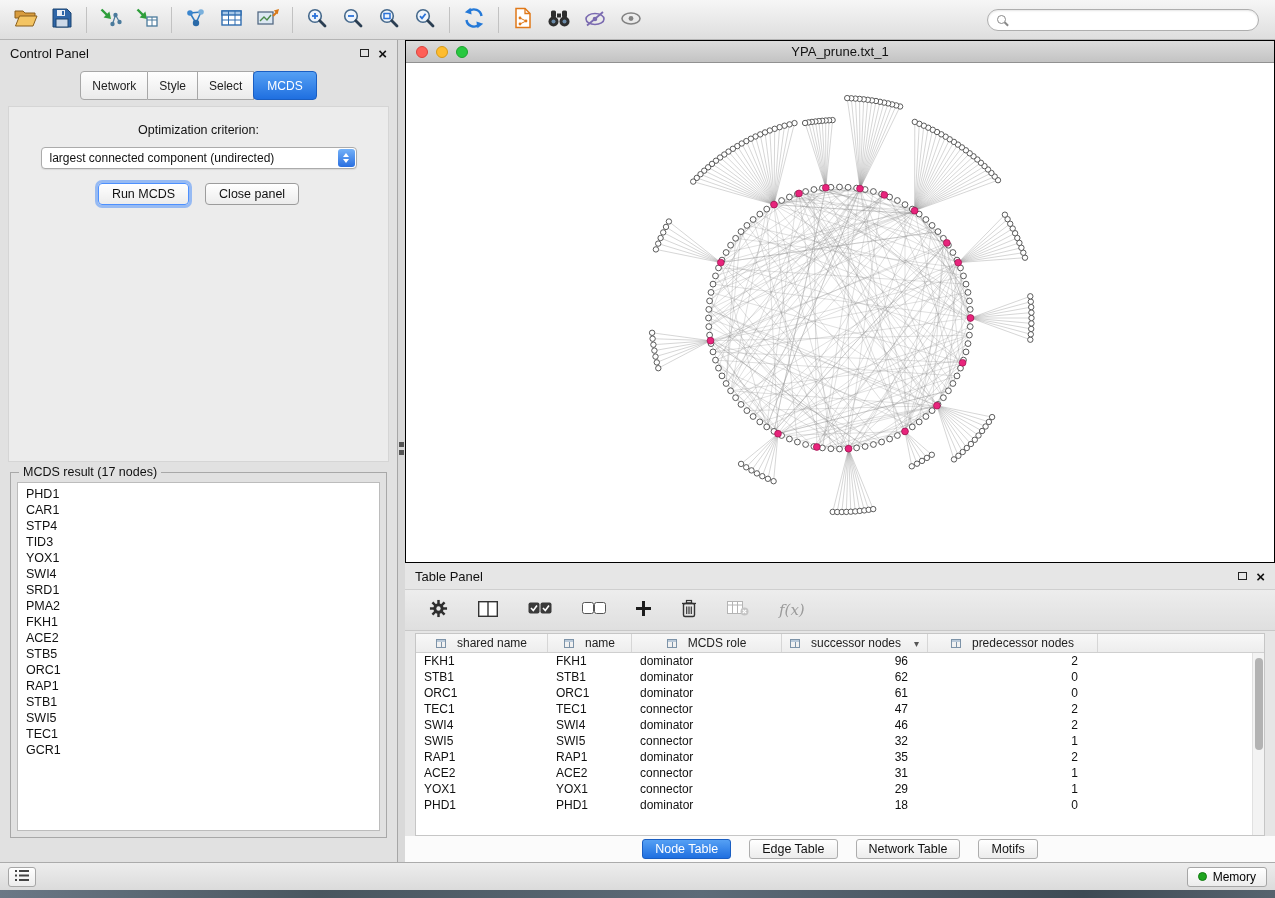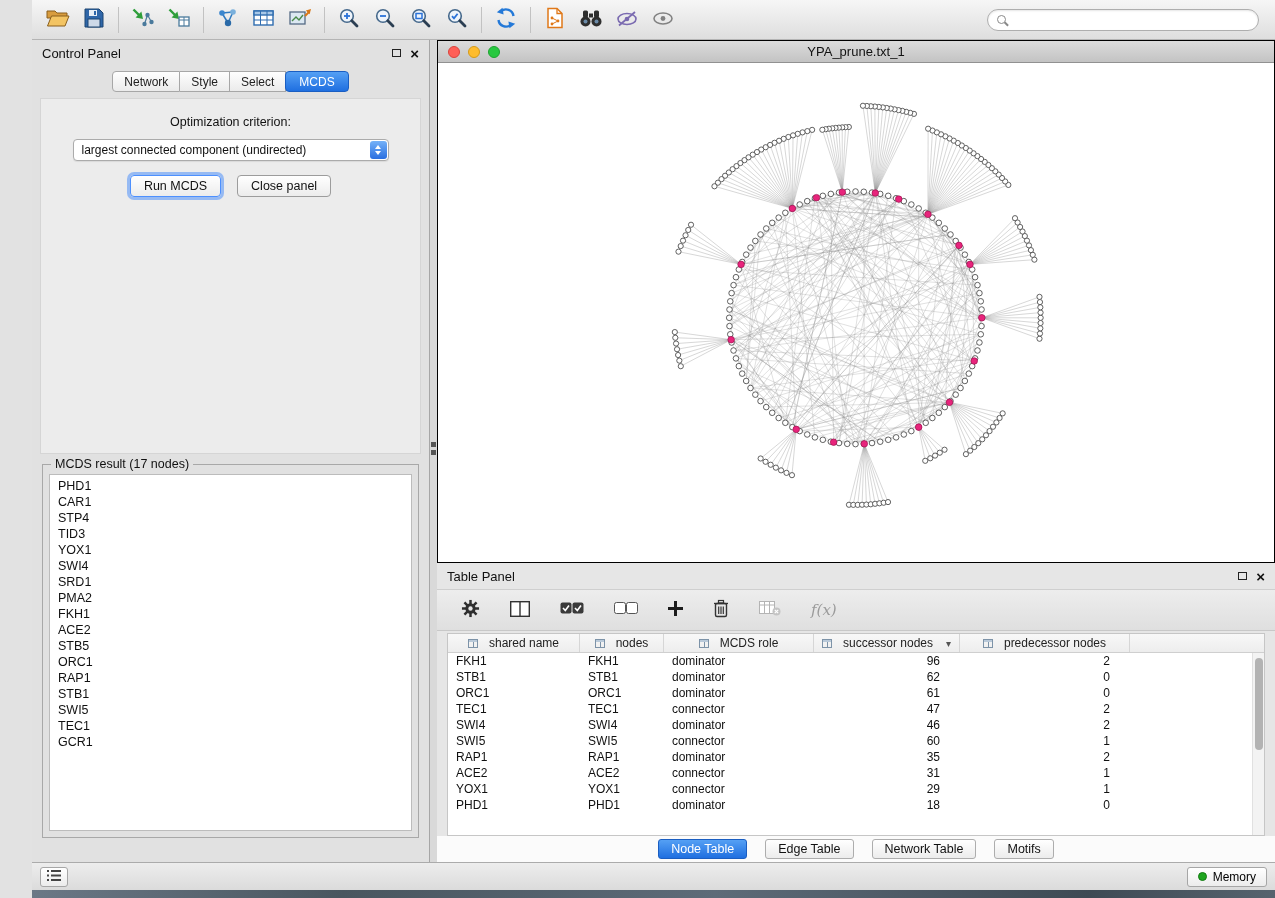"Control Panel" .app { padding-left: 32px -> none }
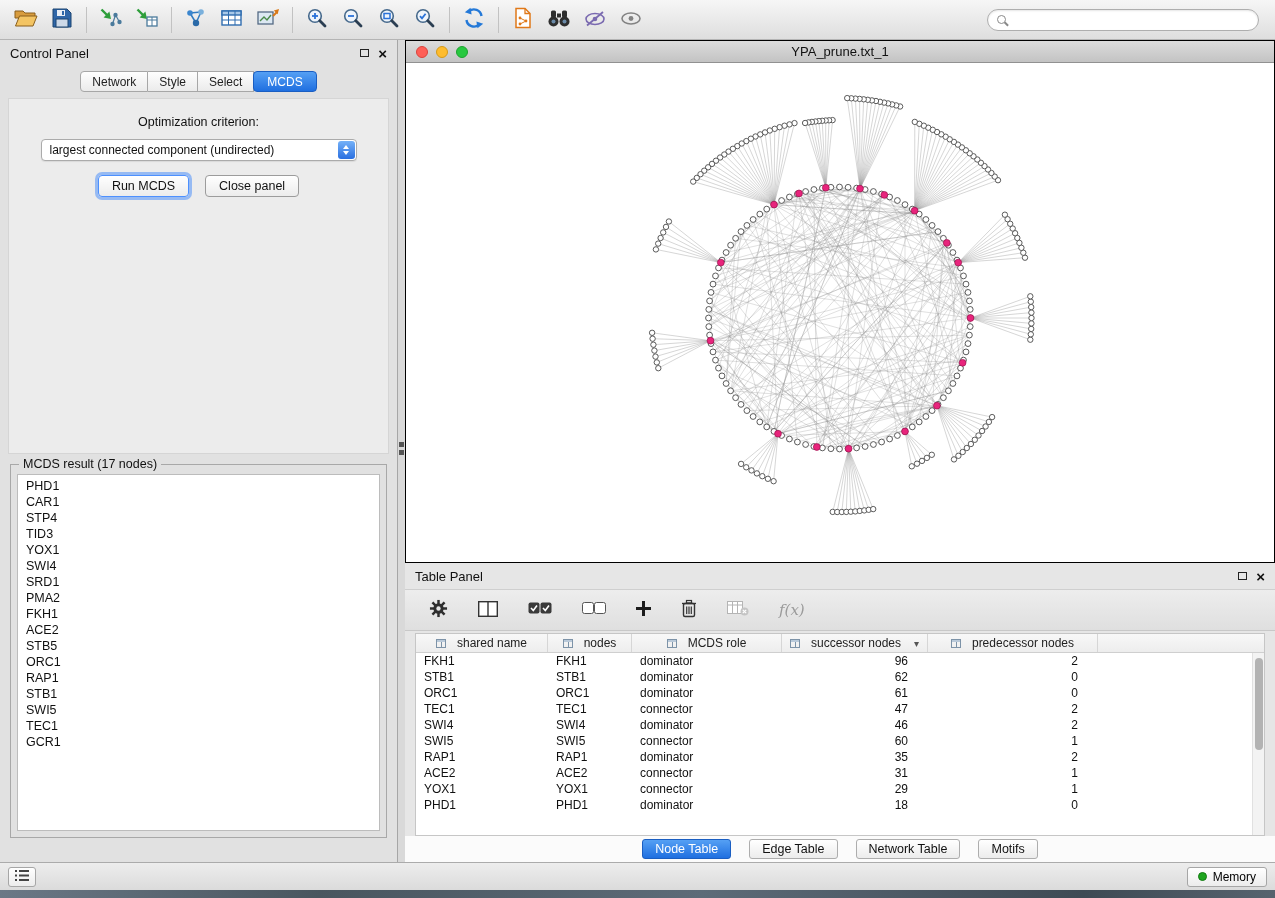"Network" .cp-tab { height: 21px -> 29px }
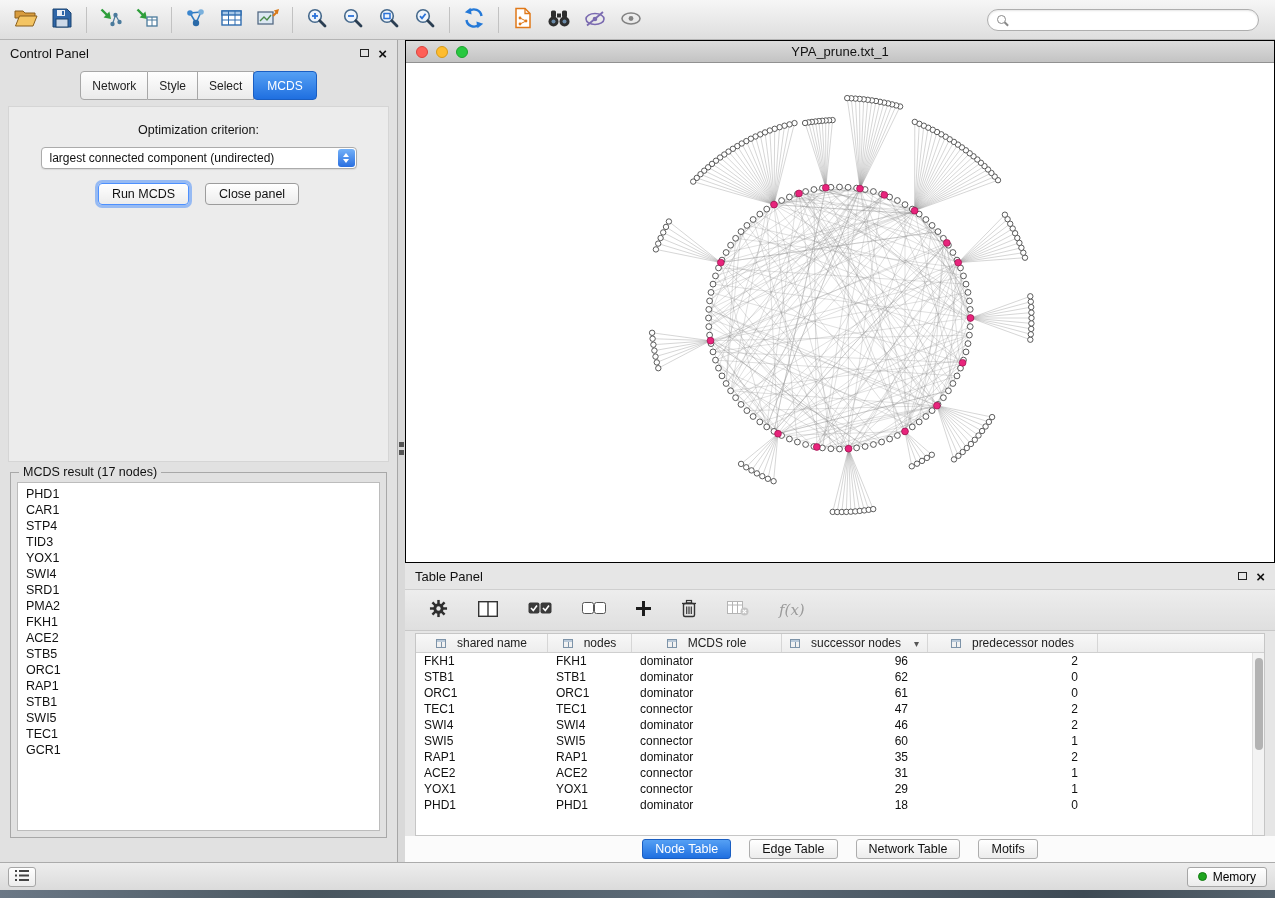"nodes" span.th-lab { text: nodes -> name }
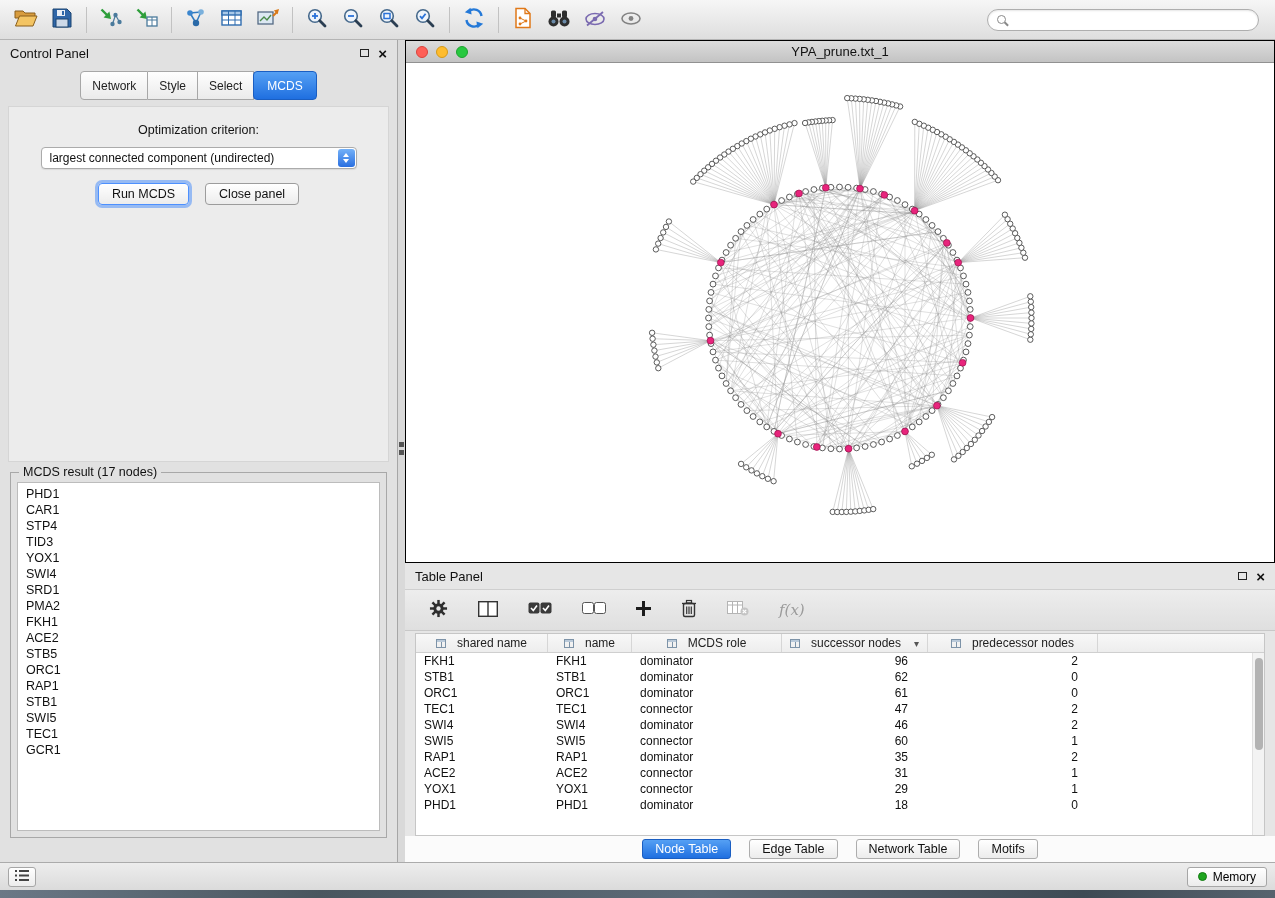"60" div.td { text: 60 -> 32 }
